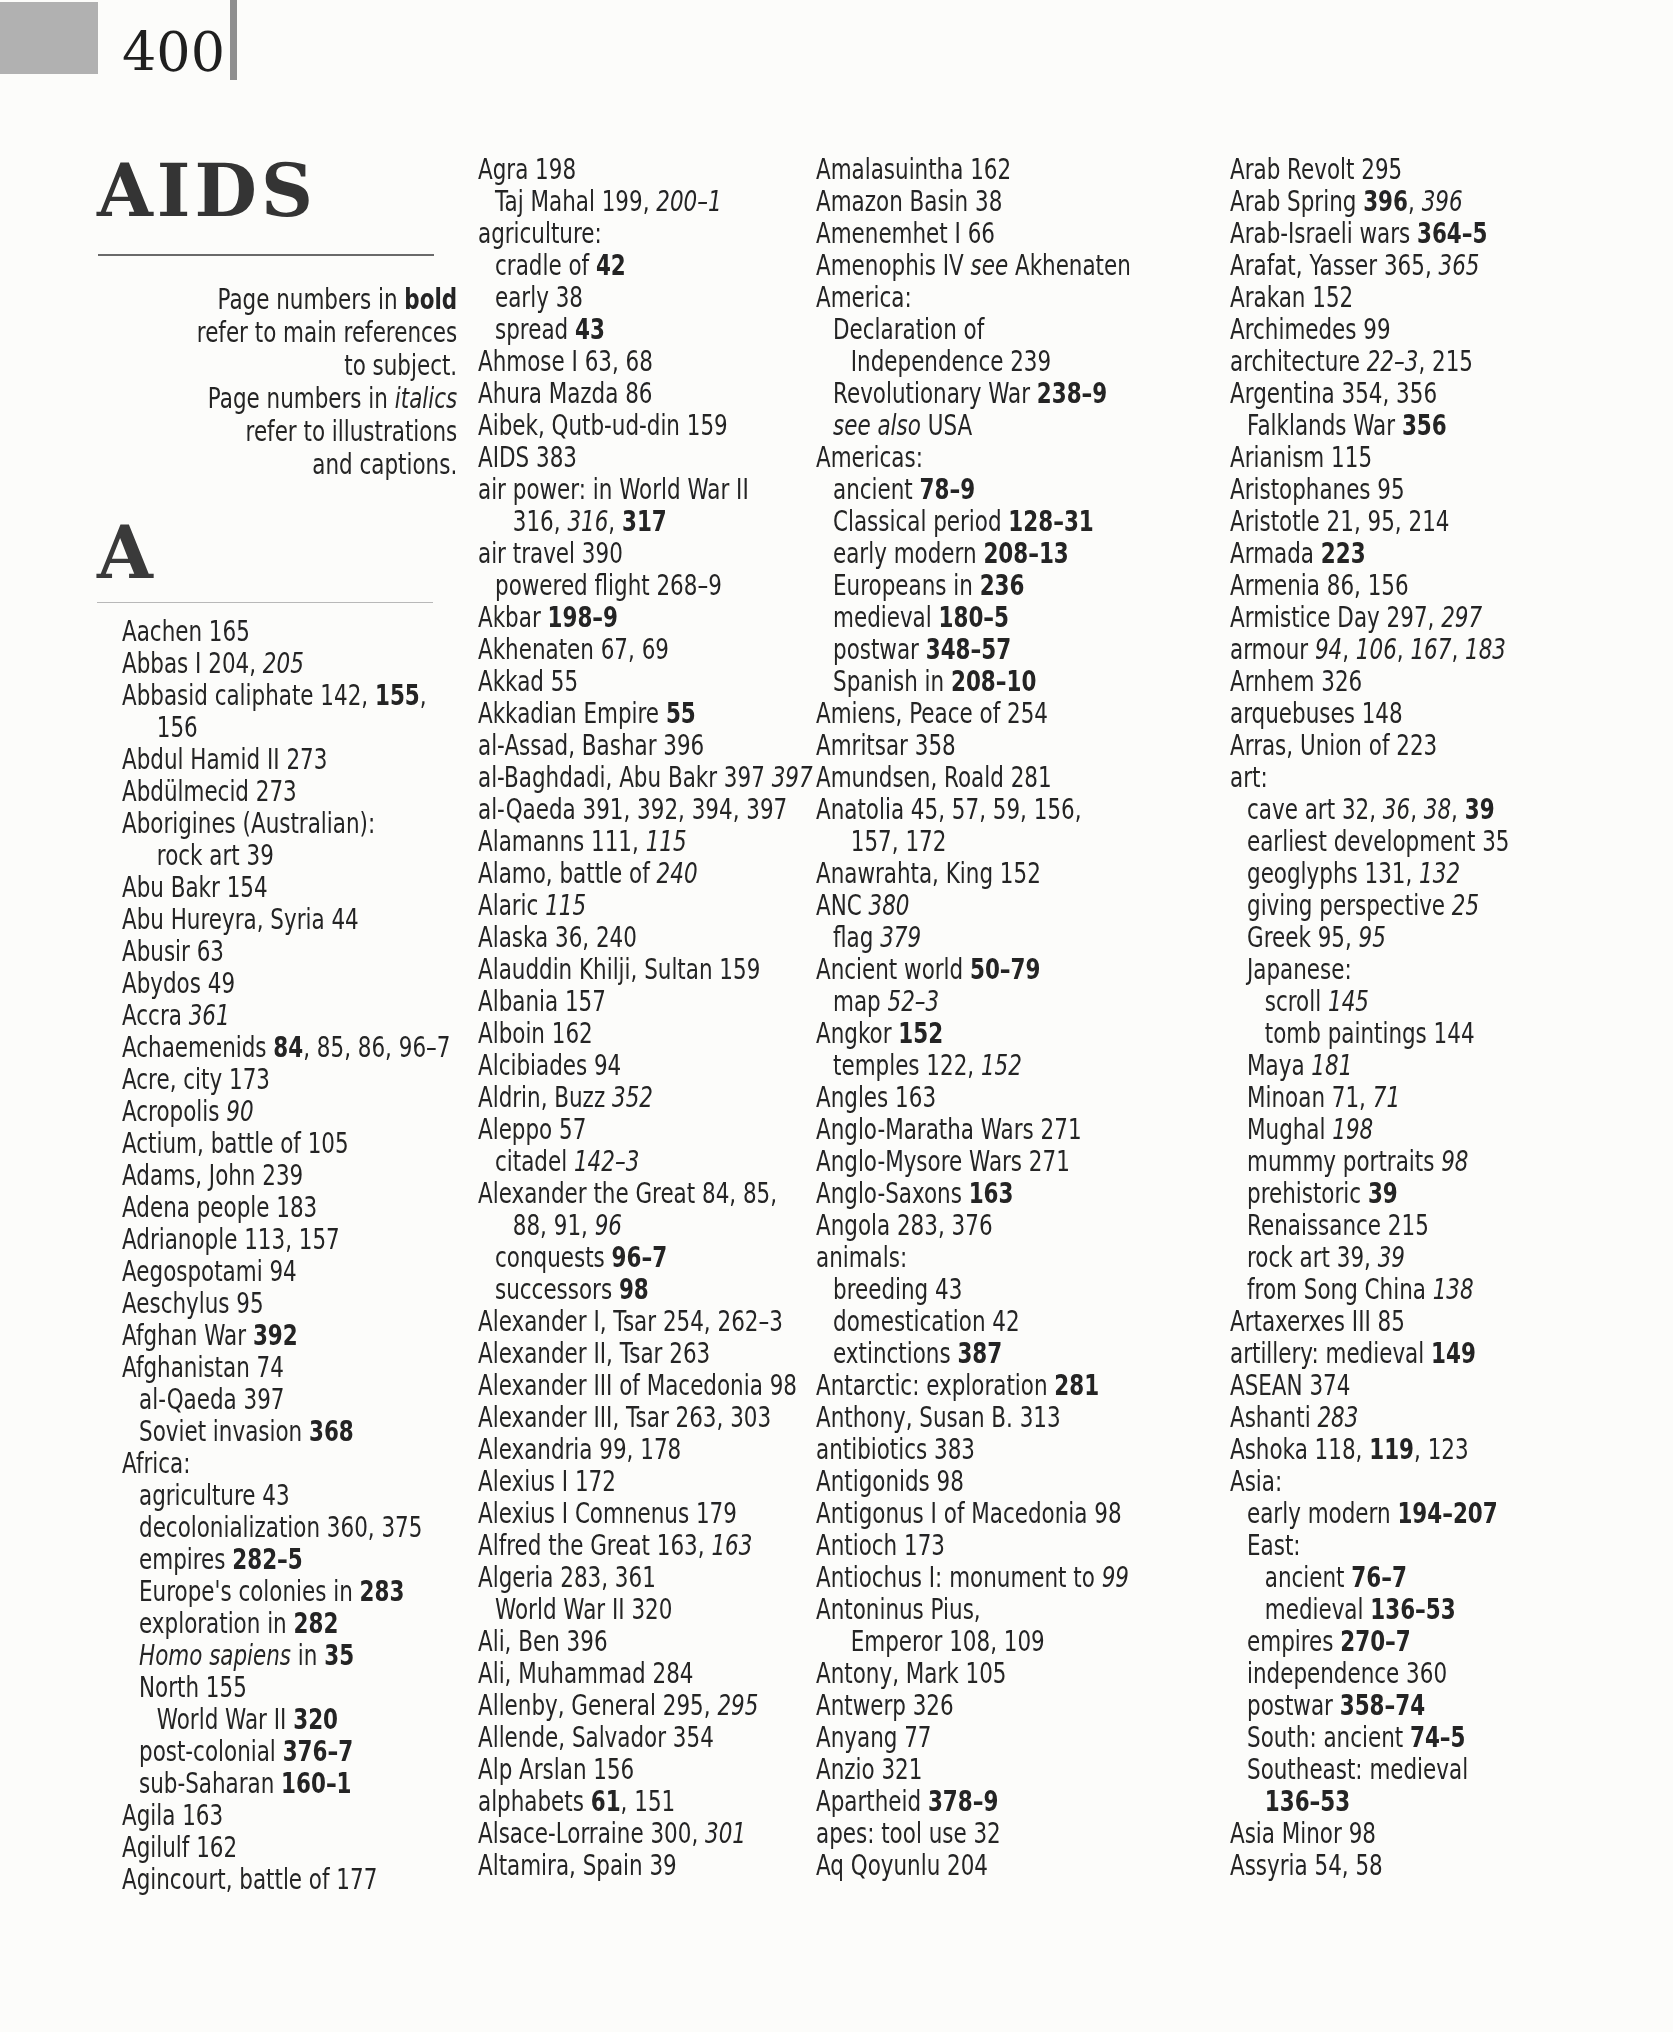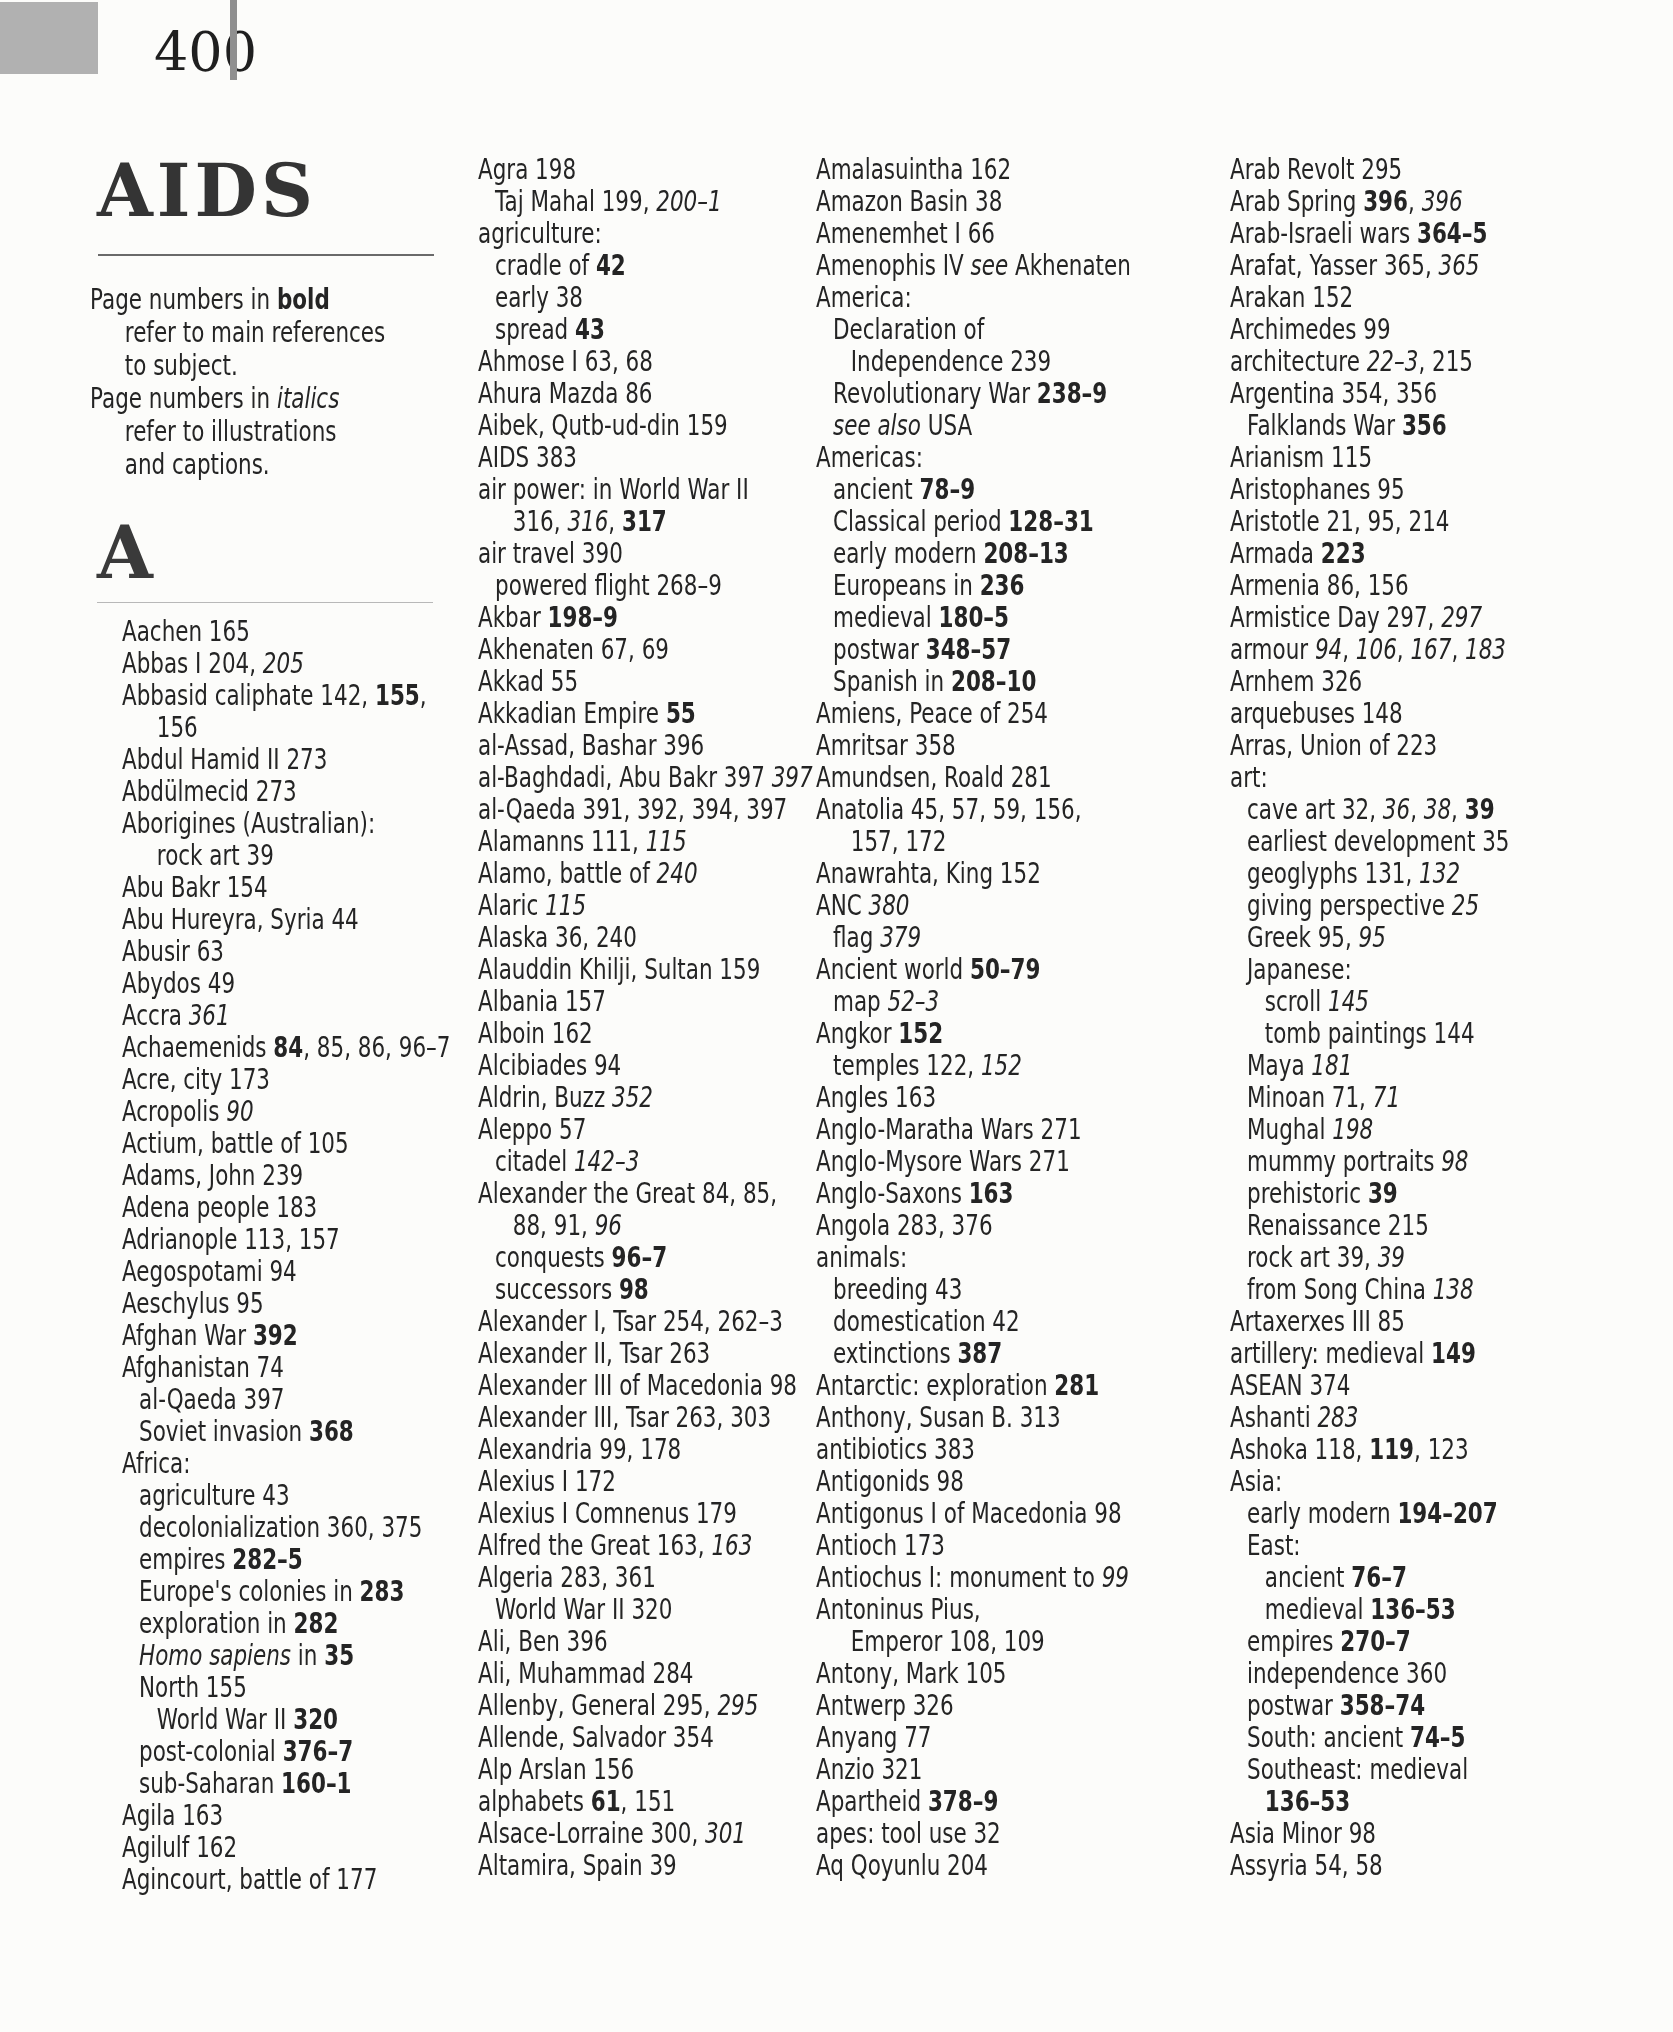"400" .page-num { margin-left: 32px -> none }
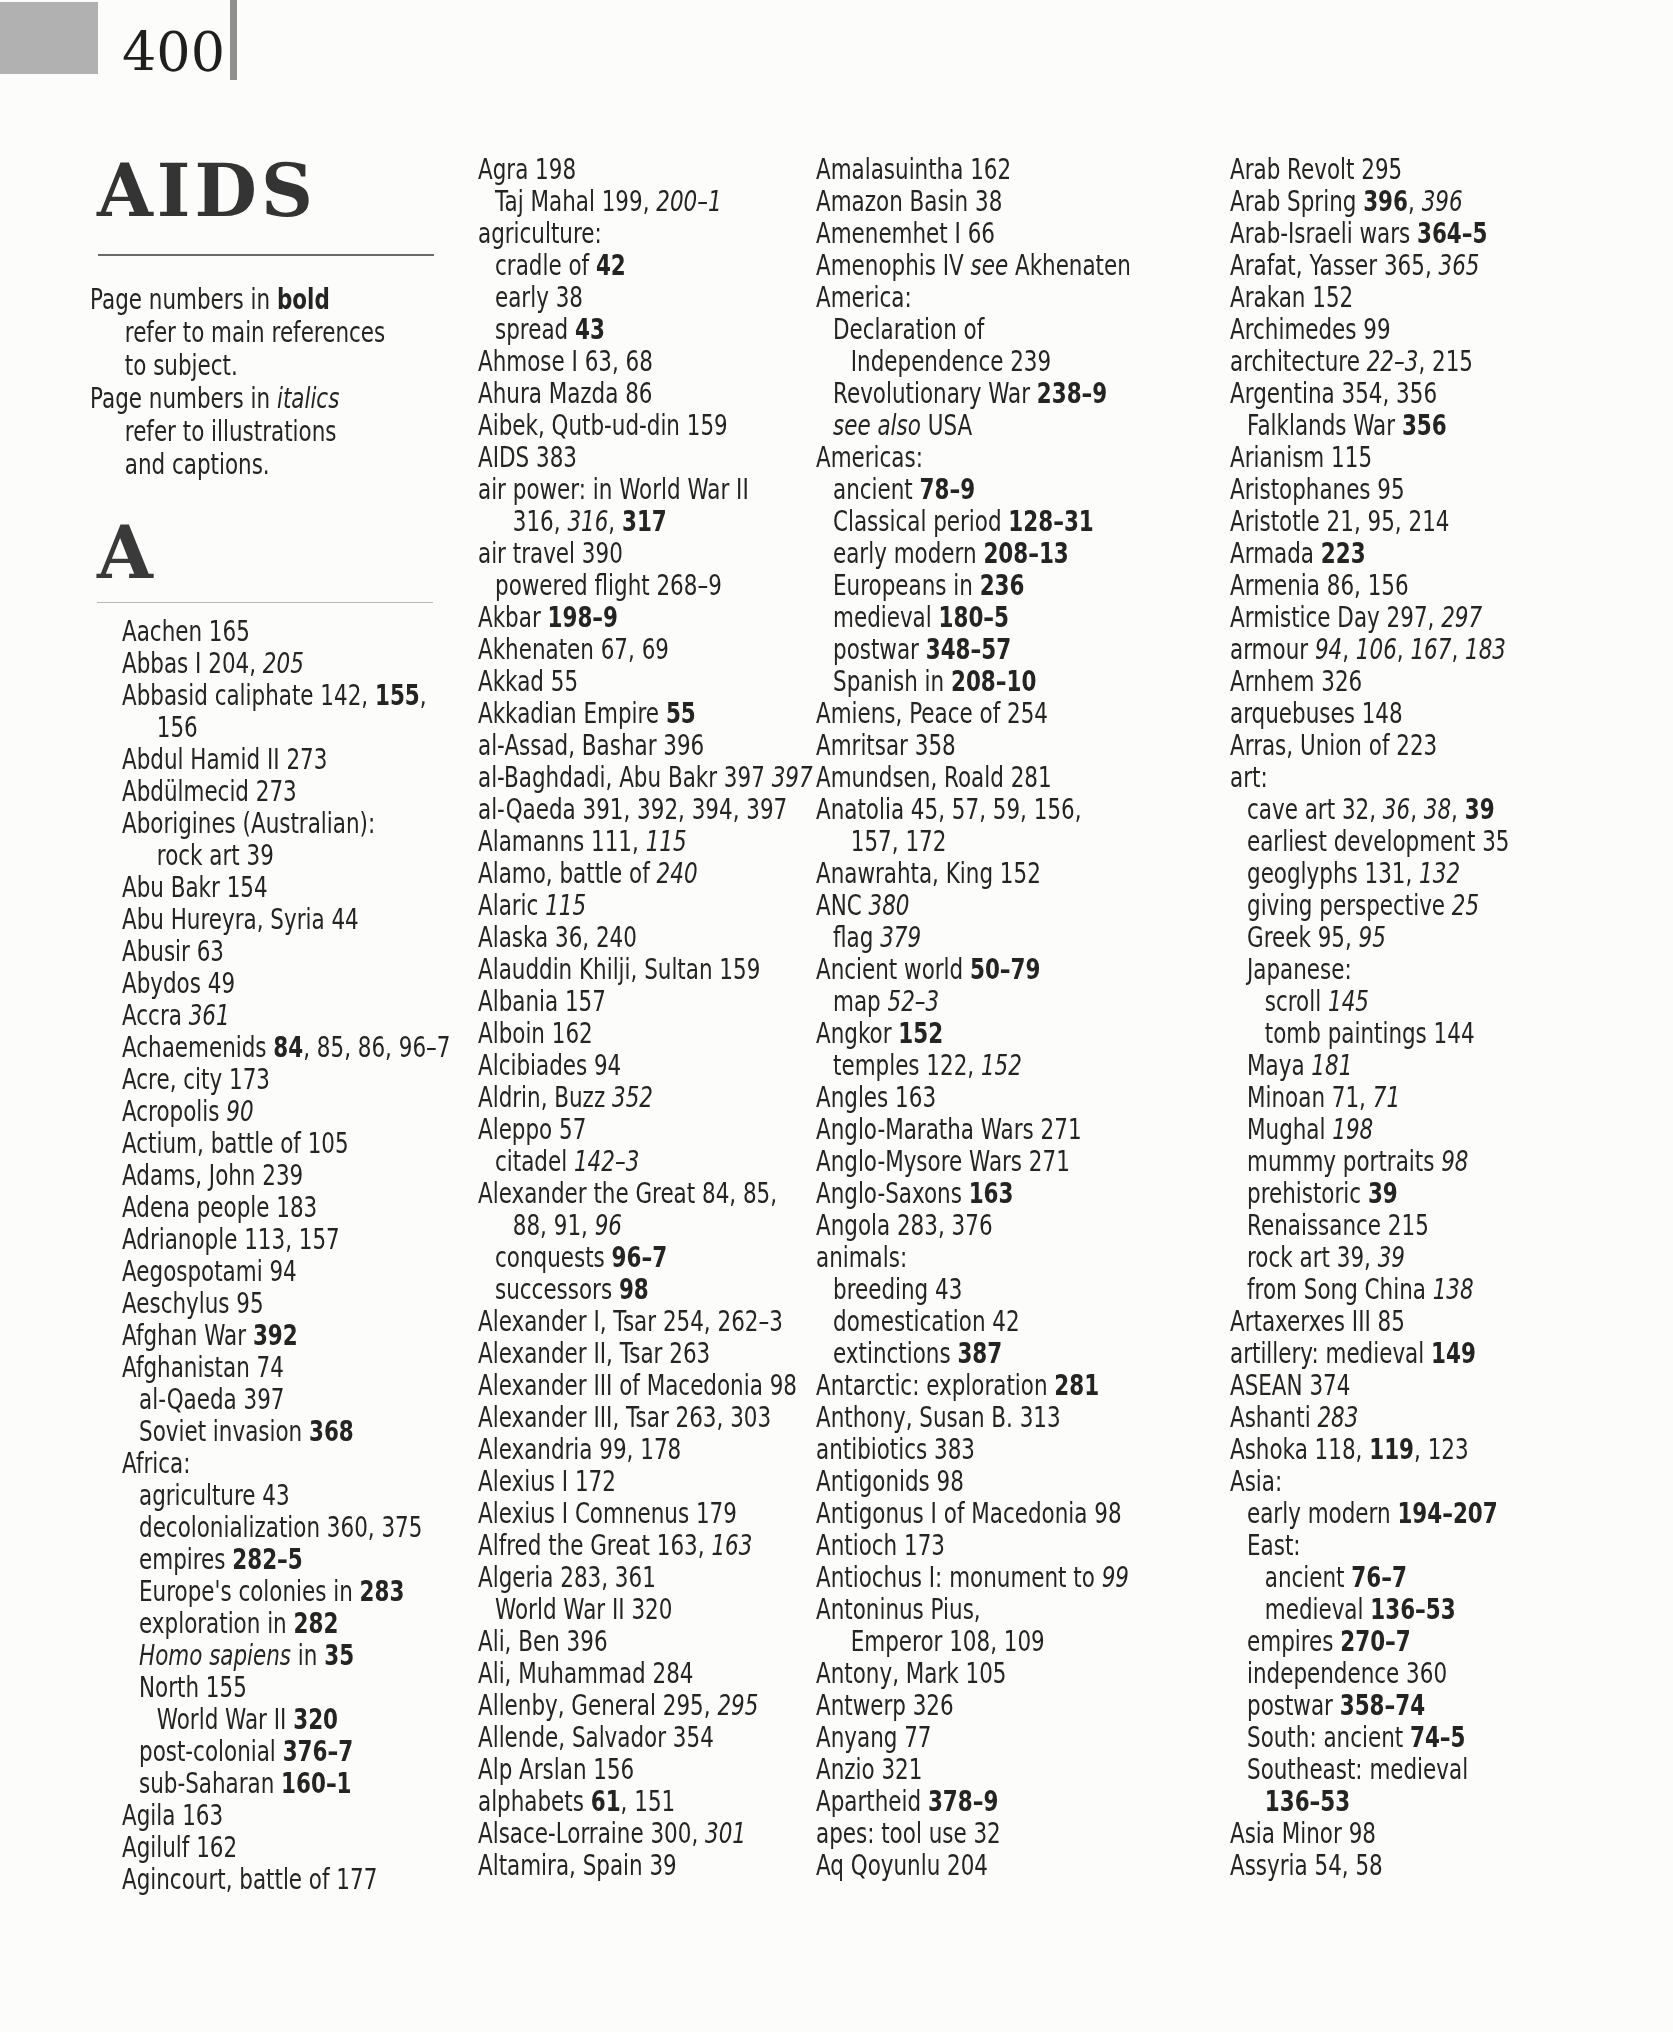"Page numbers in bold" .intro { left: 90px -> 102px; text-align: none -> right }
